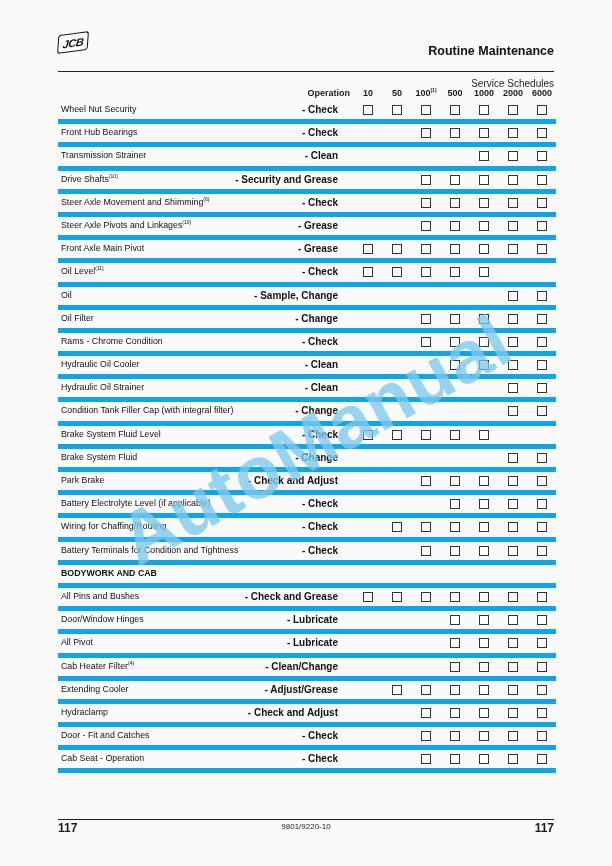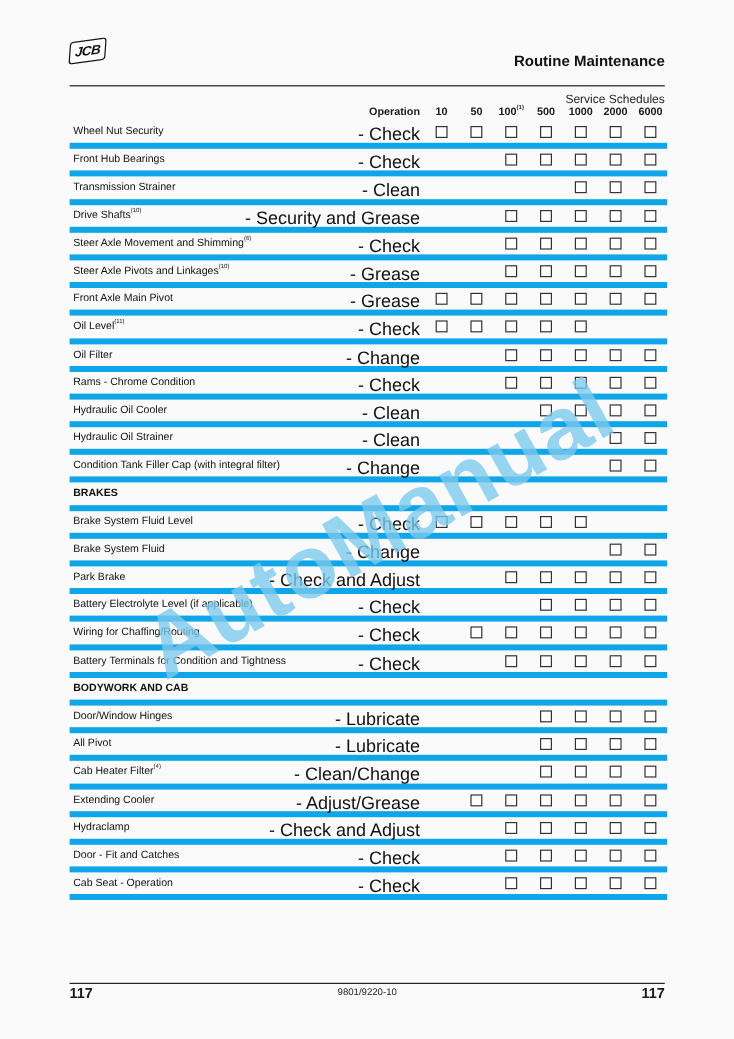"- Check" .row .opn { font-size: 15px -> 10px; font-weight: none -> bold; right: 206px -> 218px }
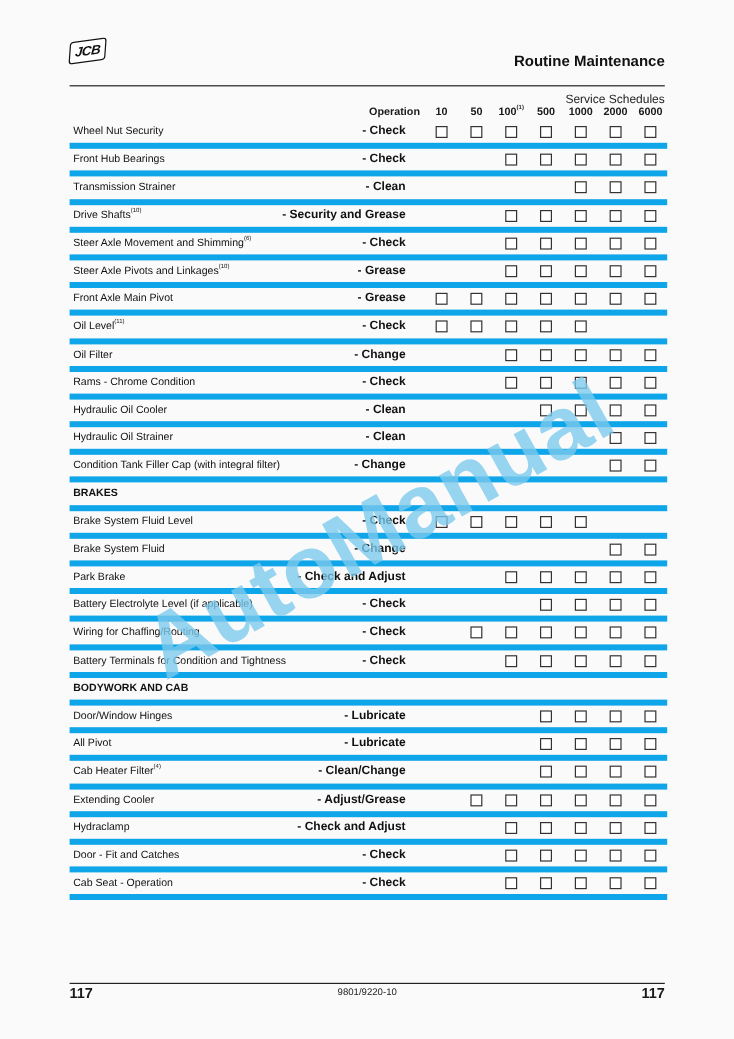"Oil" div.row { html: none -> <div> <span><span>Oil</span></span> <span>- Sample, Change</span> <span></span> <span></span> </div> }
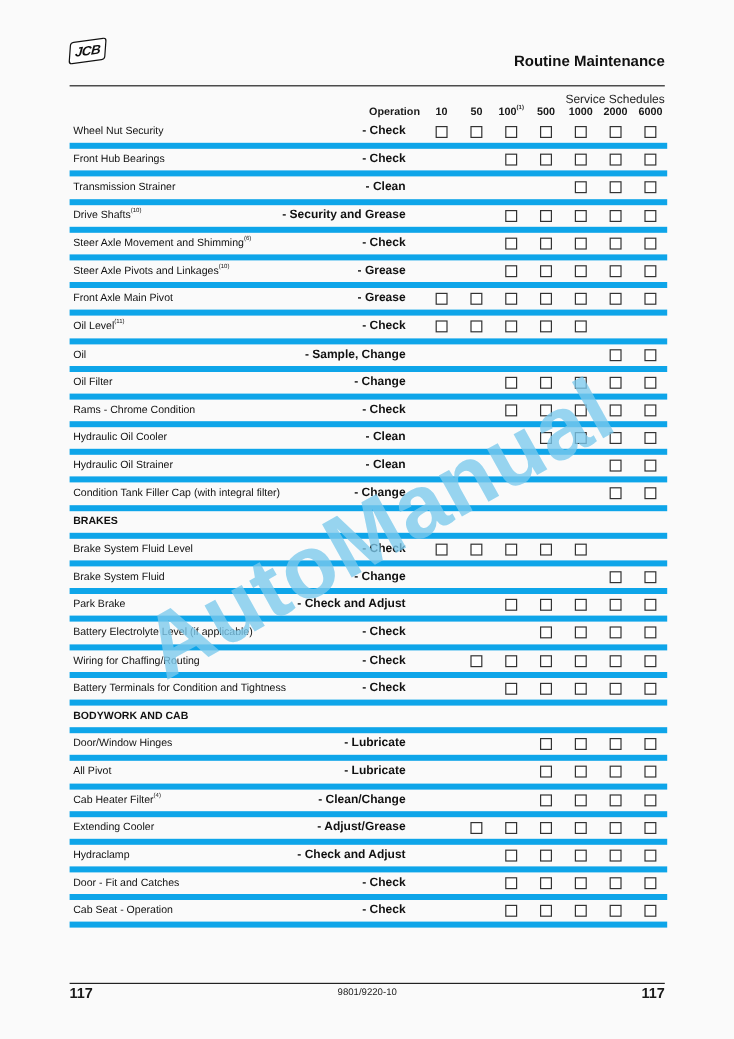"BRAKES" div.row { html: <div> <span><span>BRAKES</span></span> </div> -> none }
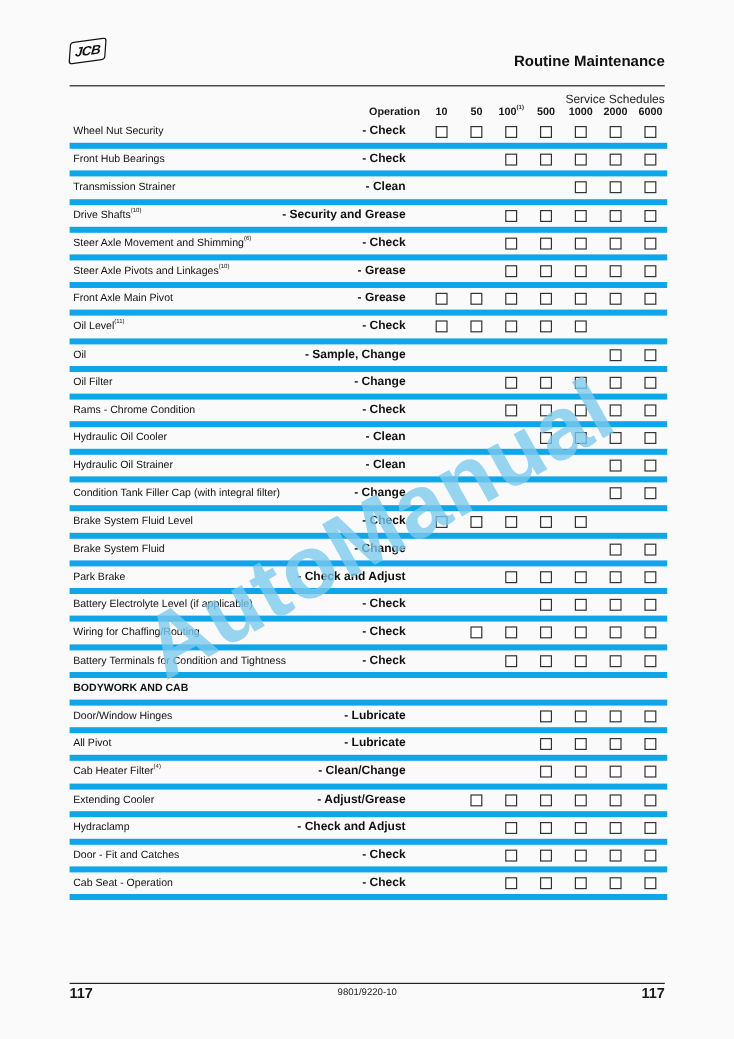"All Pins and Bushes" div.row { html: none -> <div> <span><span>All Pins and Bushes</span></span> <span>- Check and Grease</span> <span></span> <span></span> <span></span> <span></span> <span></span> <span></span> <span></span> </div> }
